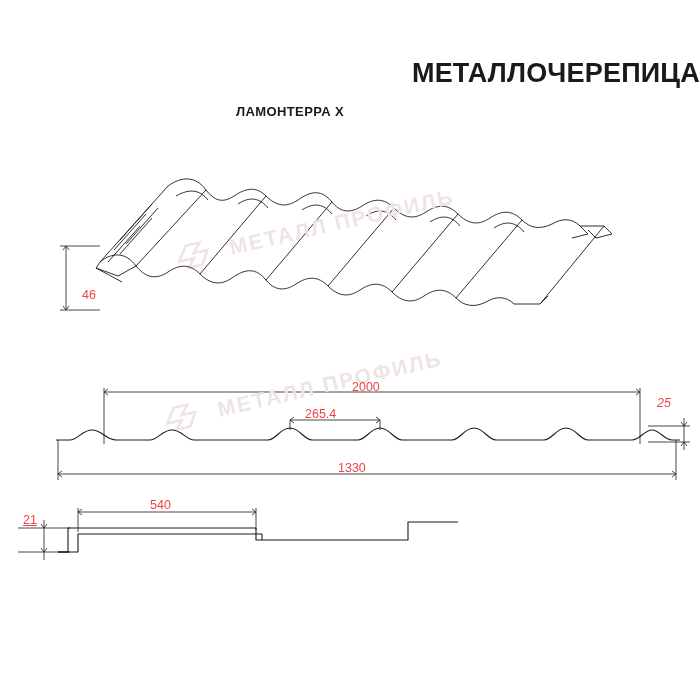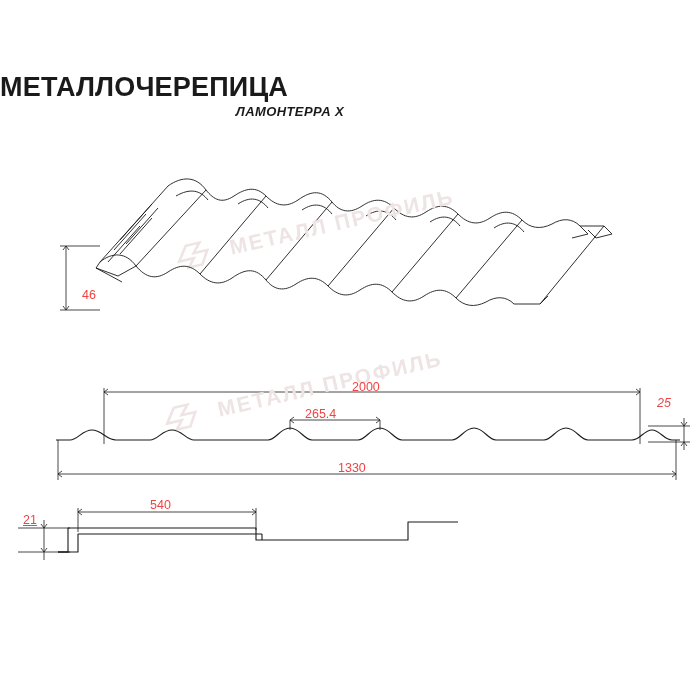"МЕТАЛЛОЧЕРЕПИЦА" .title { text-align: left -> right; top: 72px -> 58px }
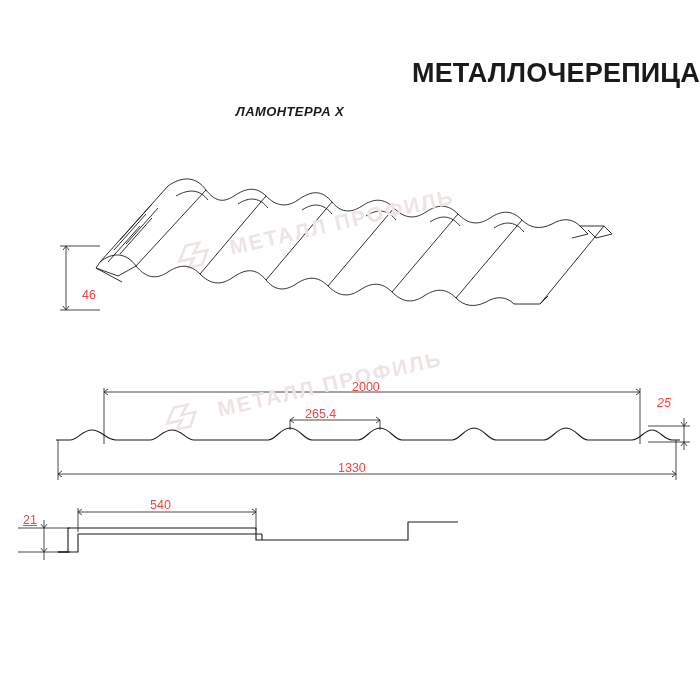"ЛАМОНТЕРРА X" .subtitle { font-style: italic -> none }
